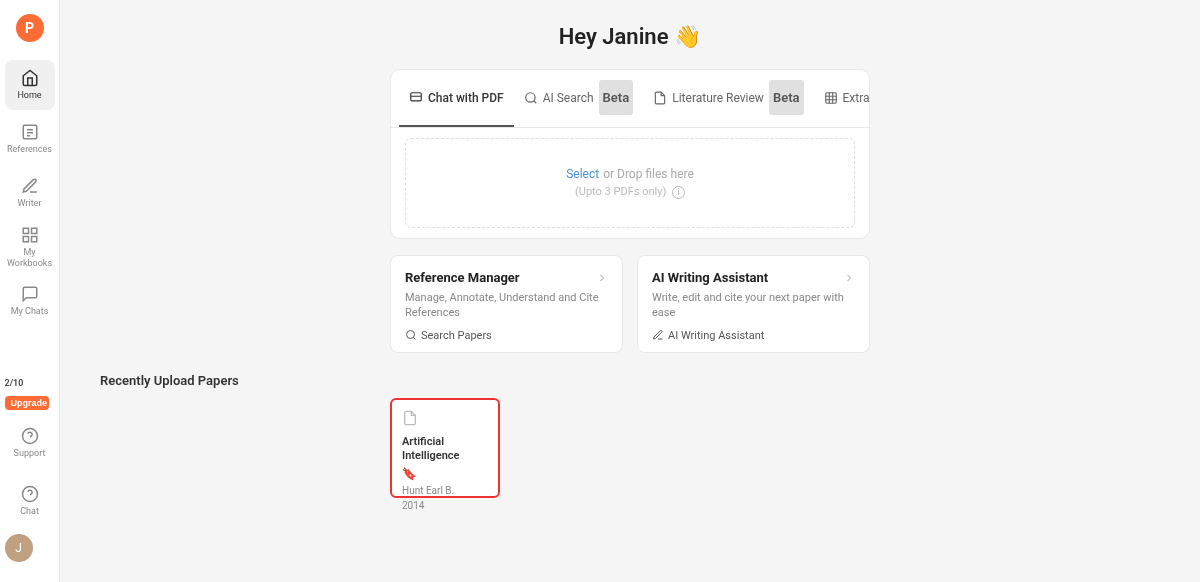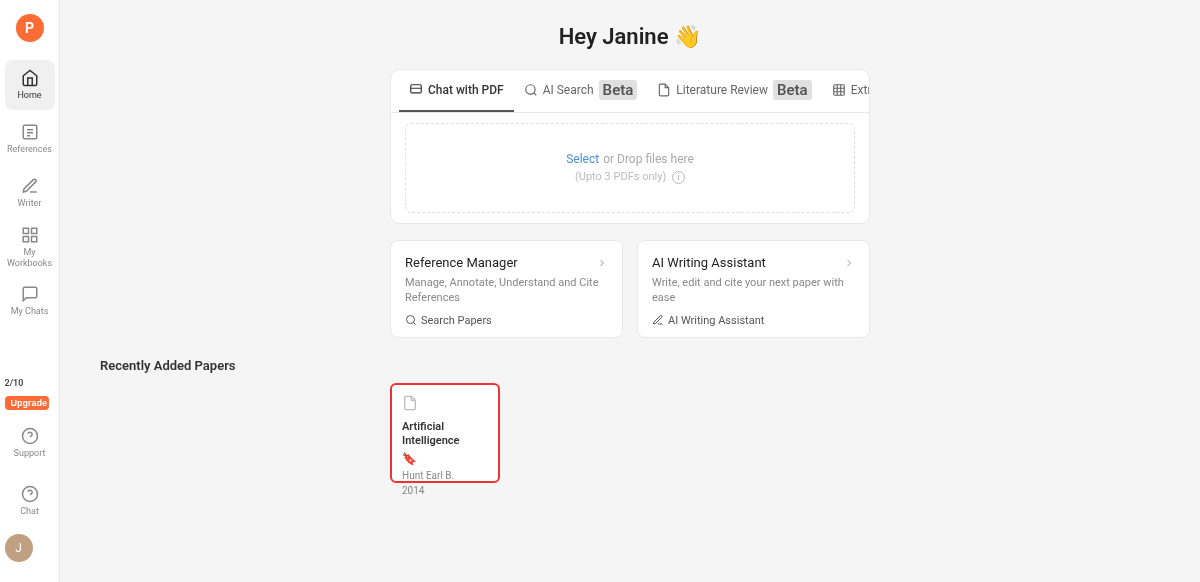"Beta" .beta-badge { font-size: 15px -> 13px; padding: 1px 4px -> 10px 4px }
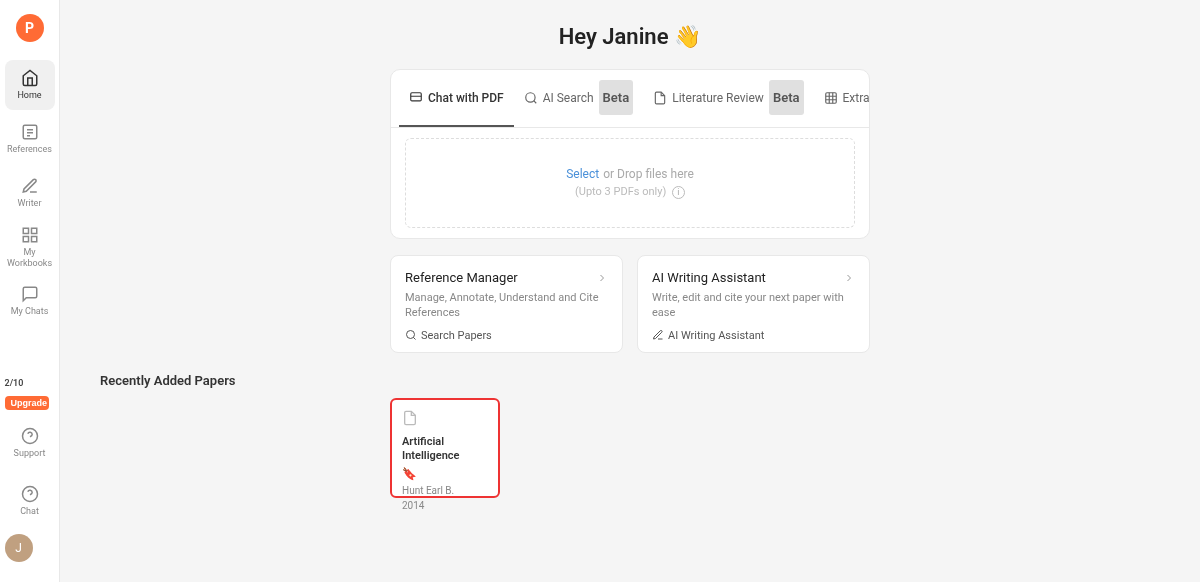"Reference Manager" .tool-card-title { font-weight: 400 -> 700 }
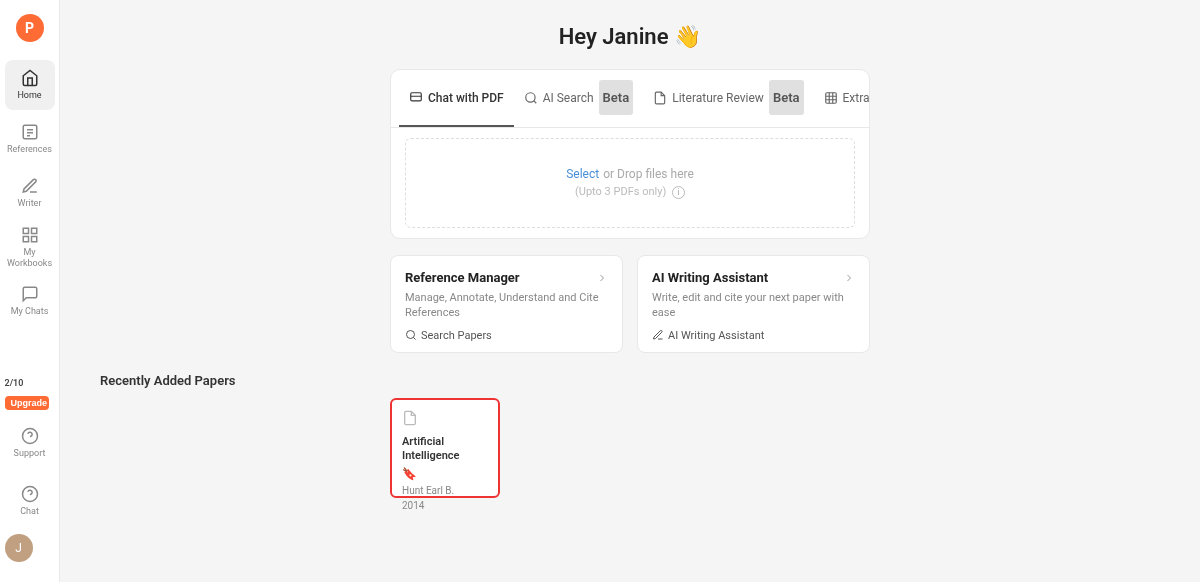"Recently Added Papers" div.section-title { text: Added -> Upload }
